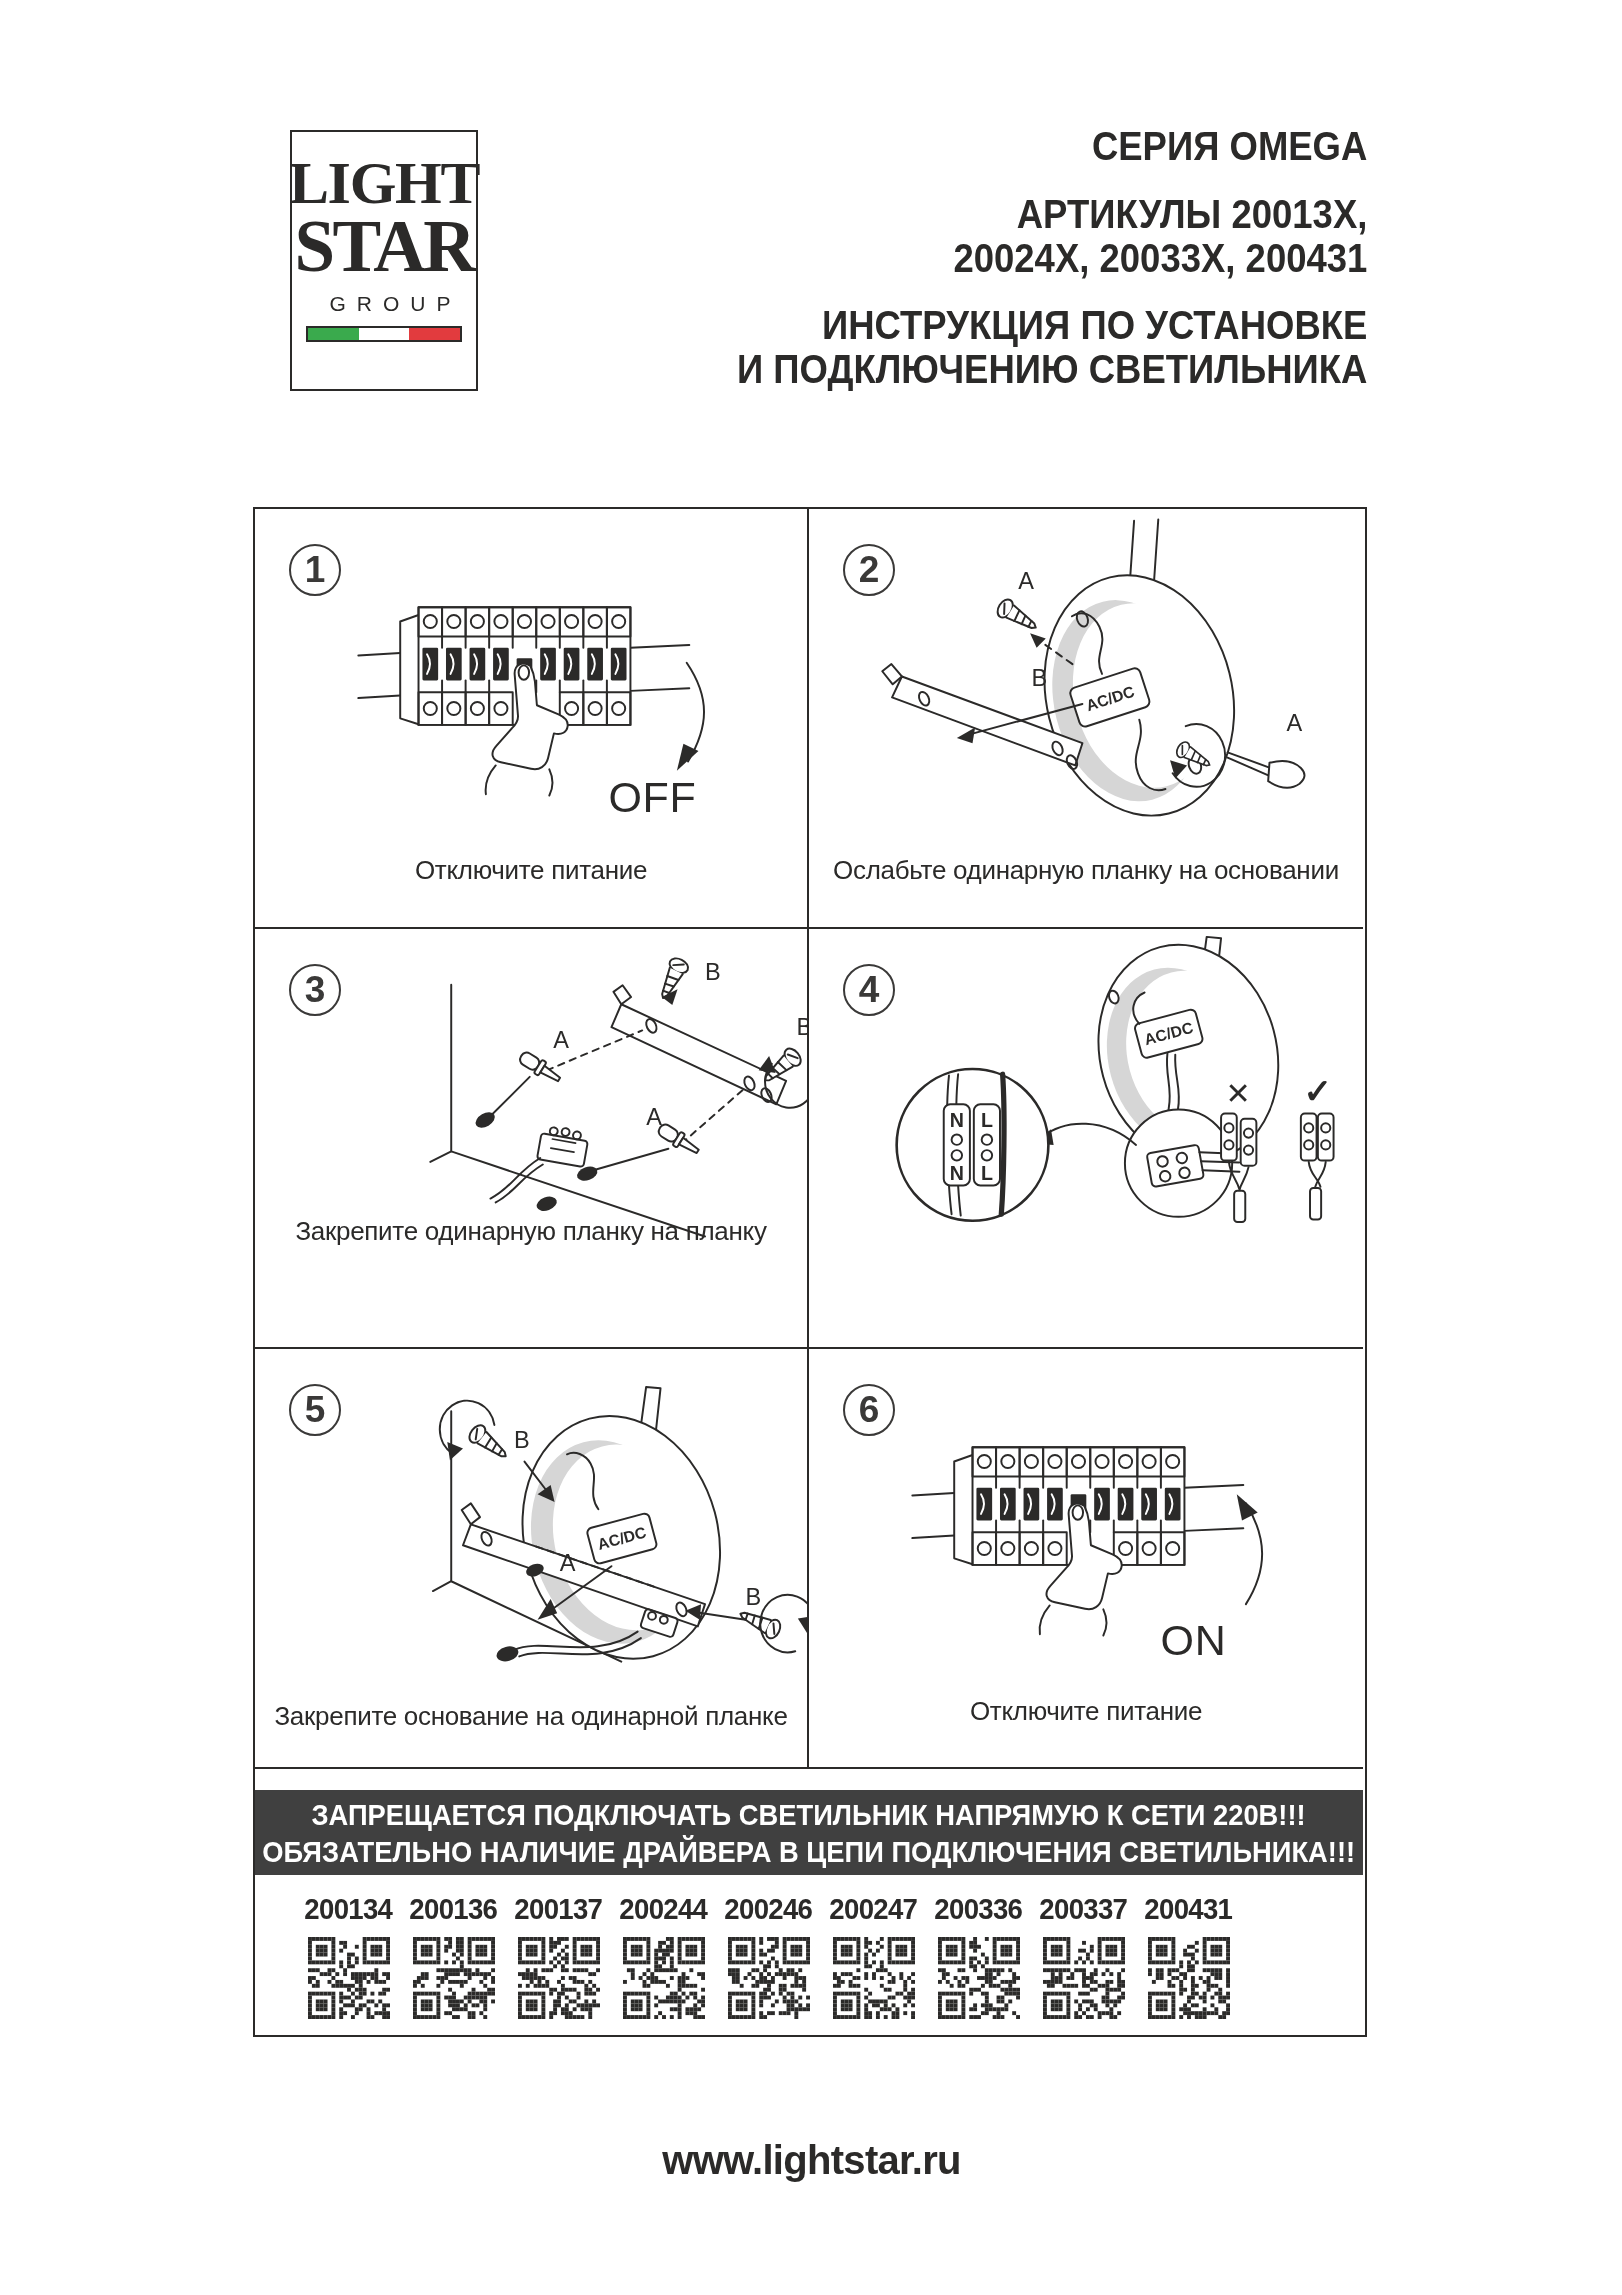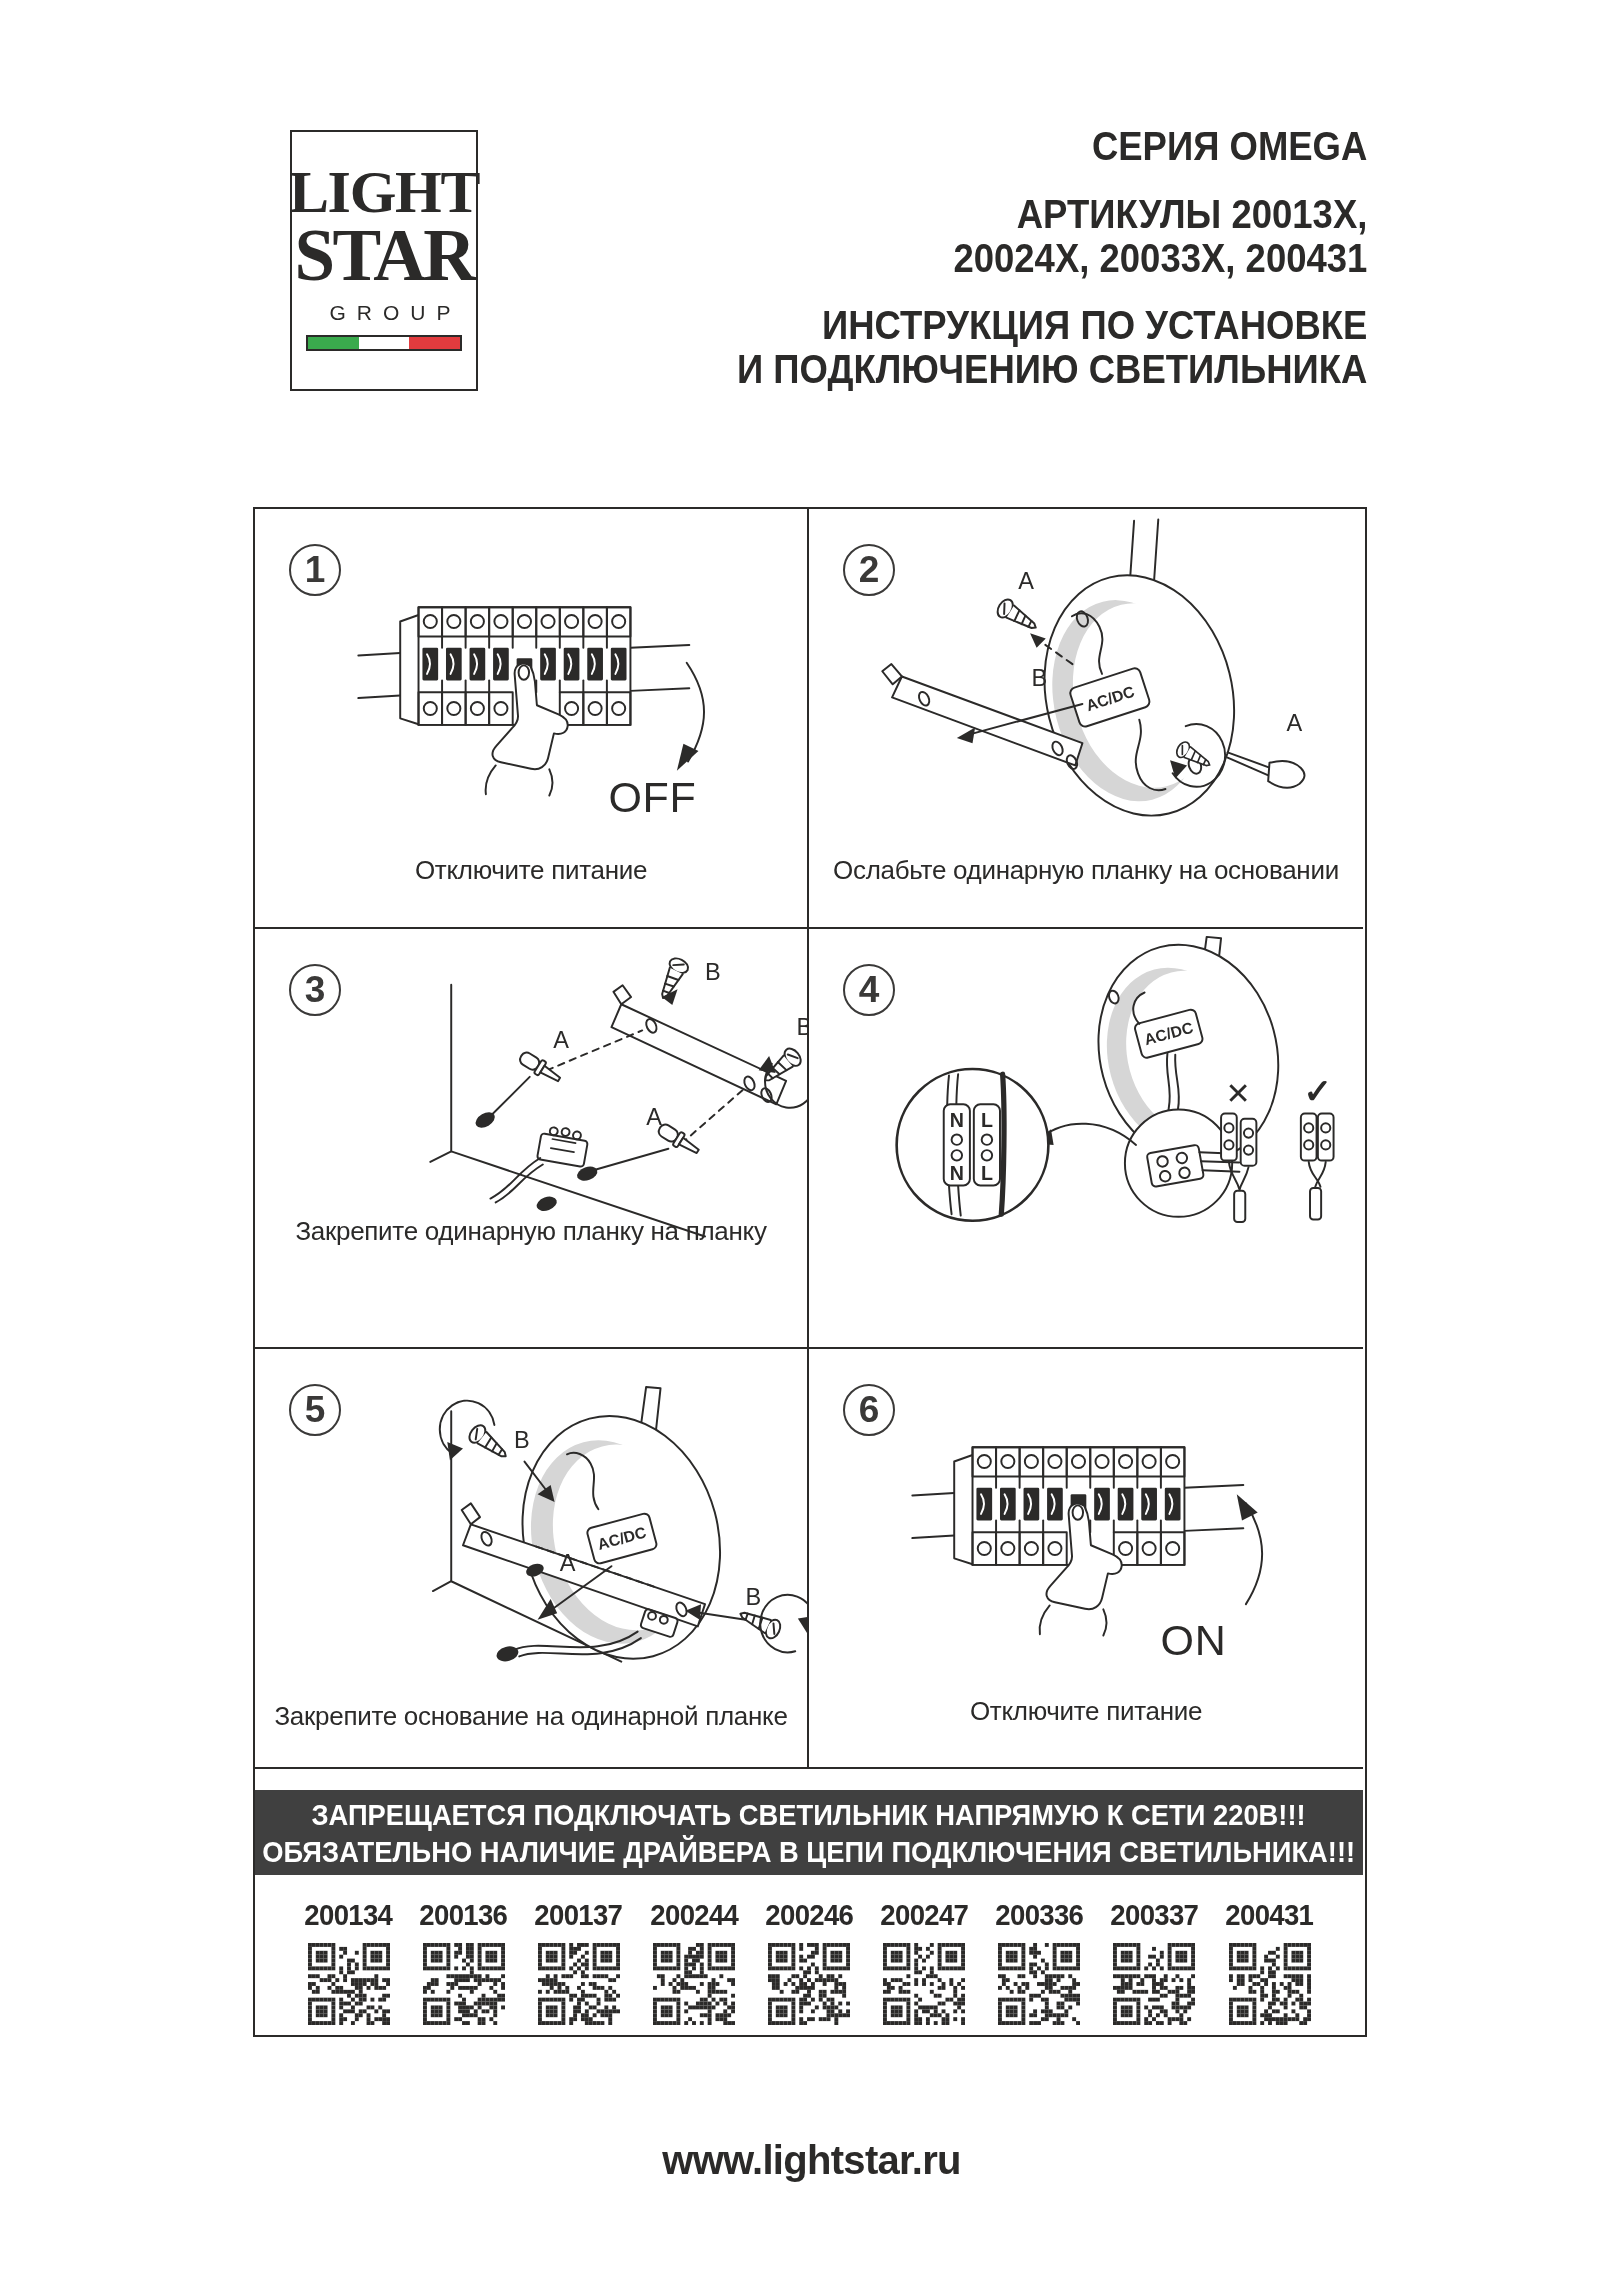"LIGHT" .logo-light { margin-top: 33px -> 24px }
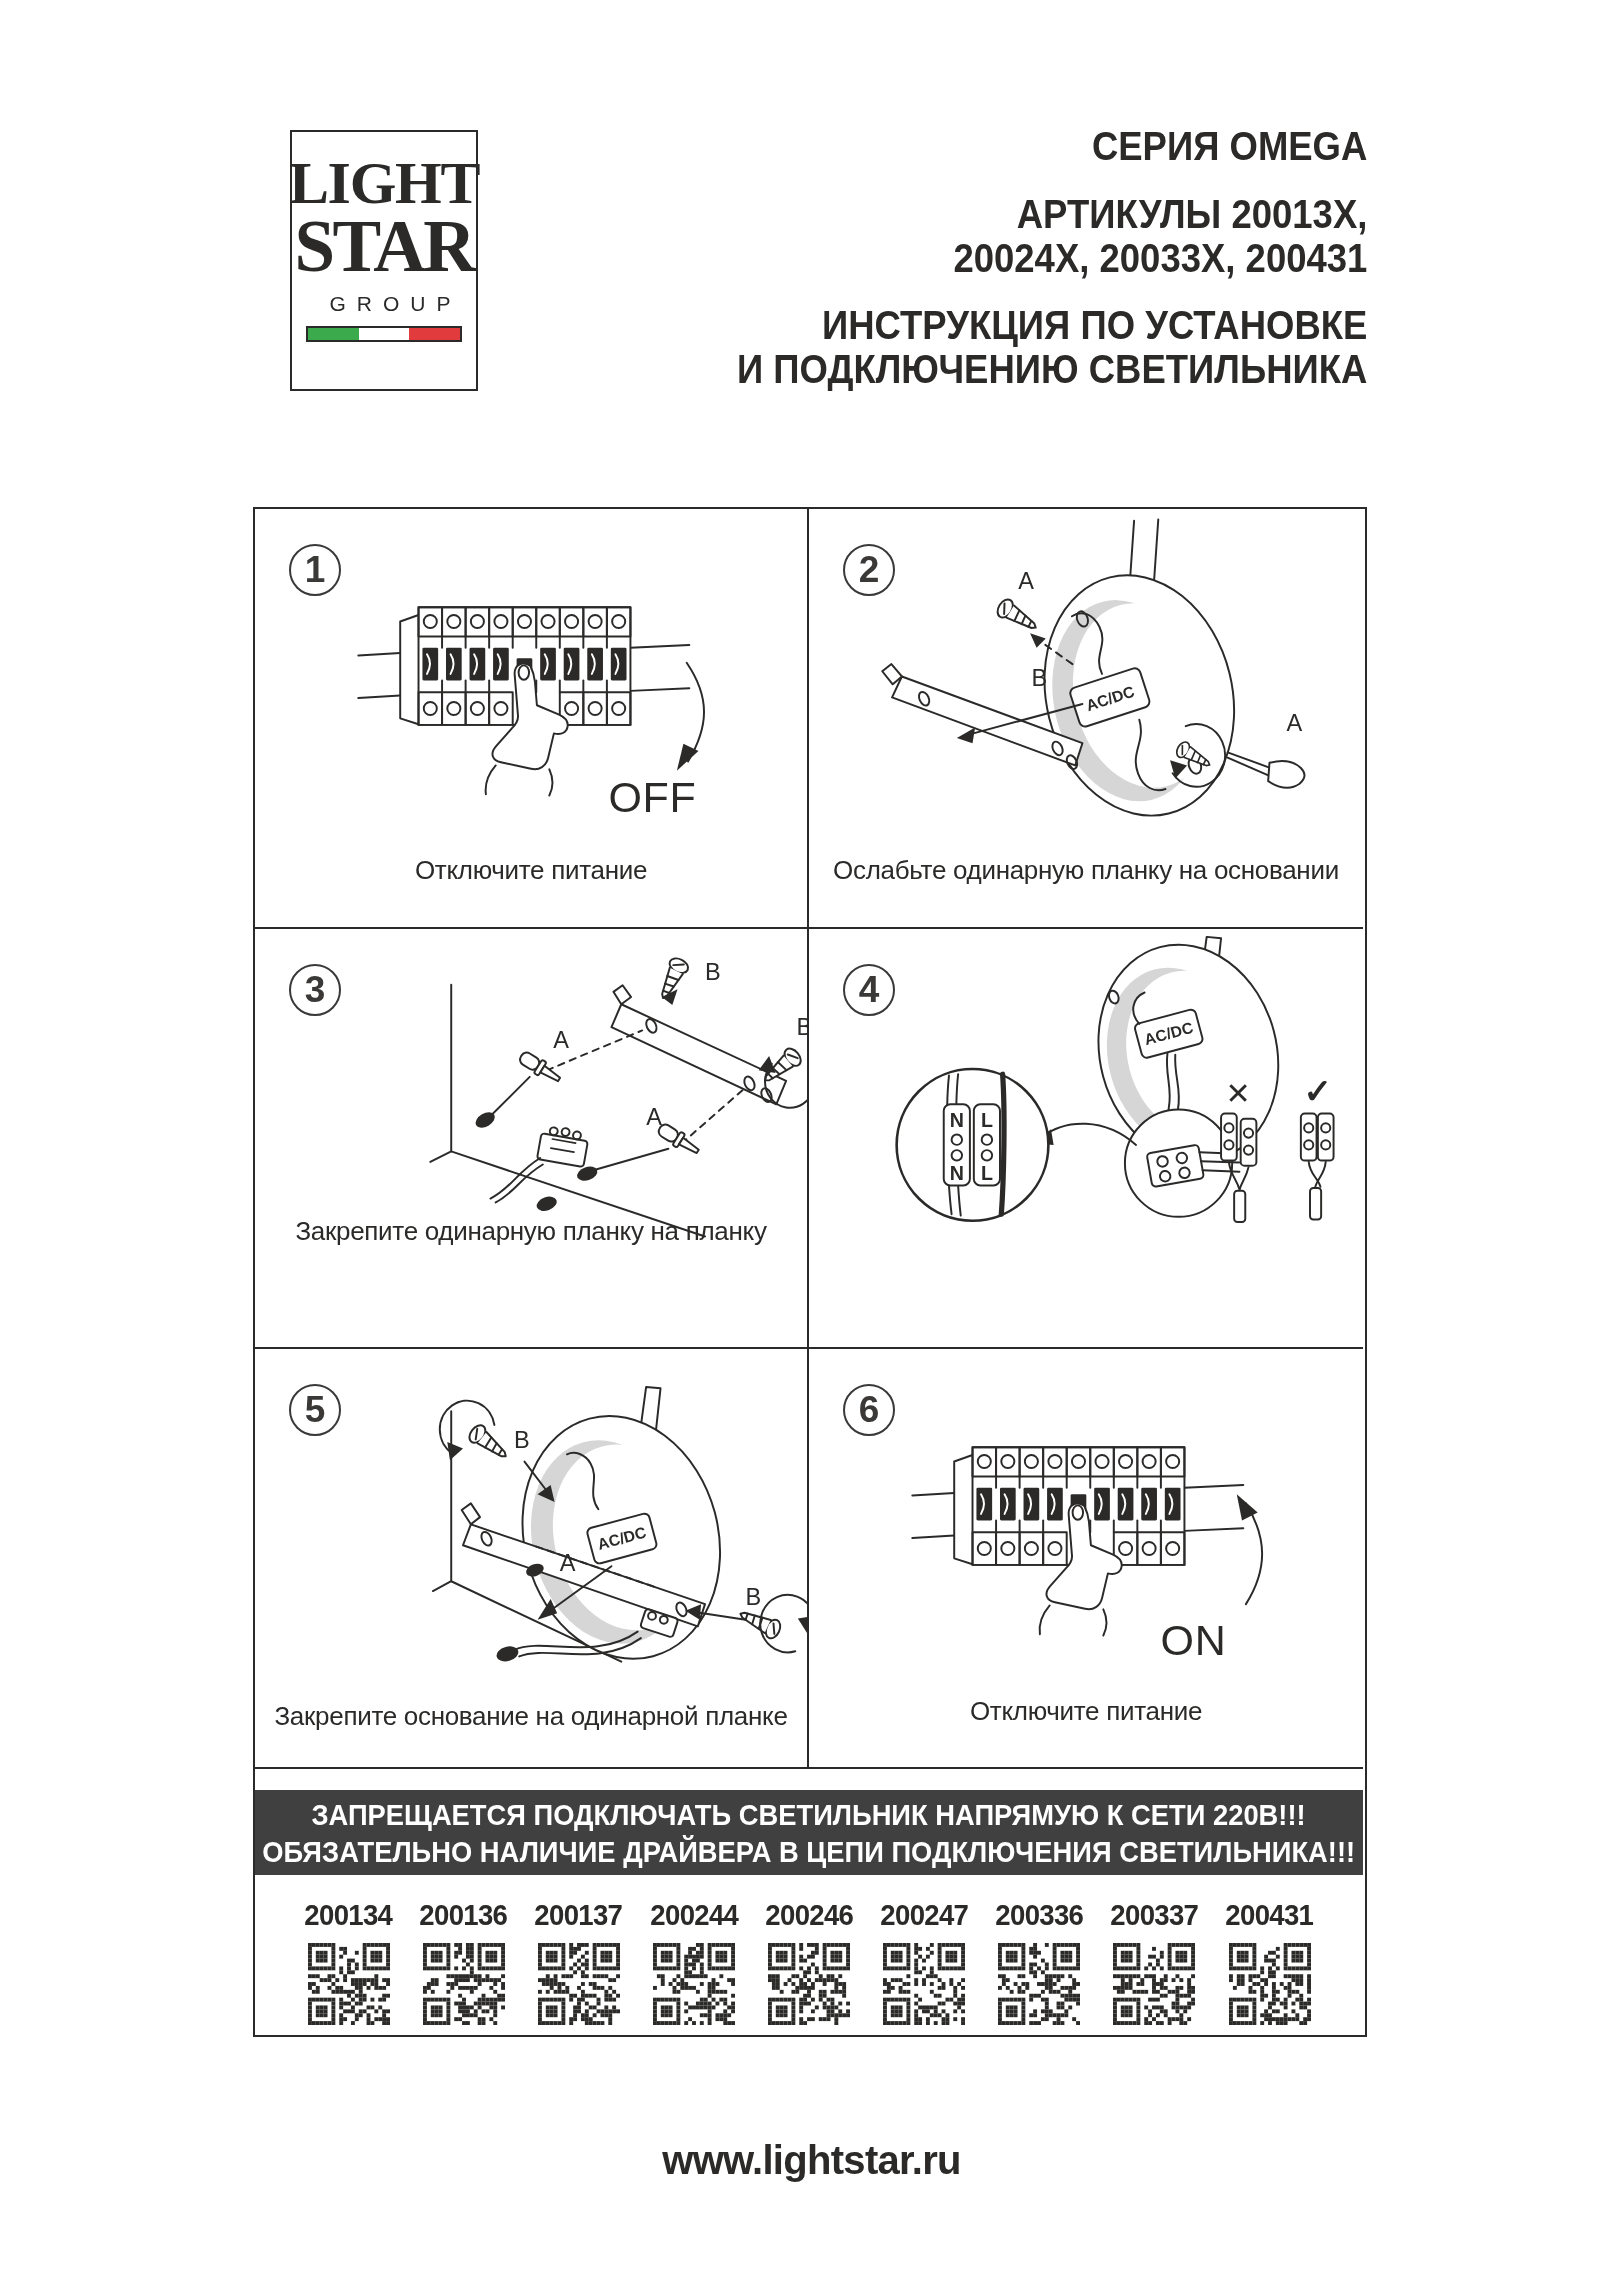"200134" .qr-row { justify-content: space-between -> flex-start; padding: 24px 41px 0 41px -> 18px 41px 0 41px }
